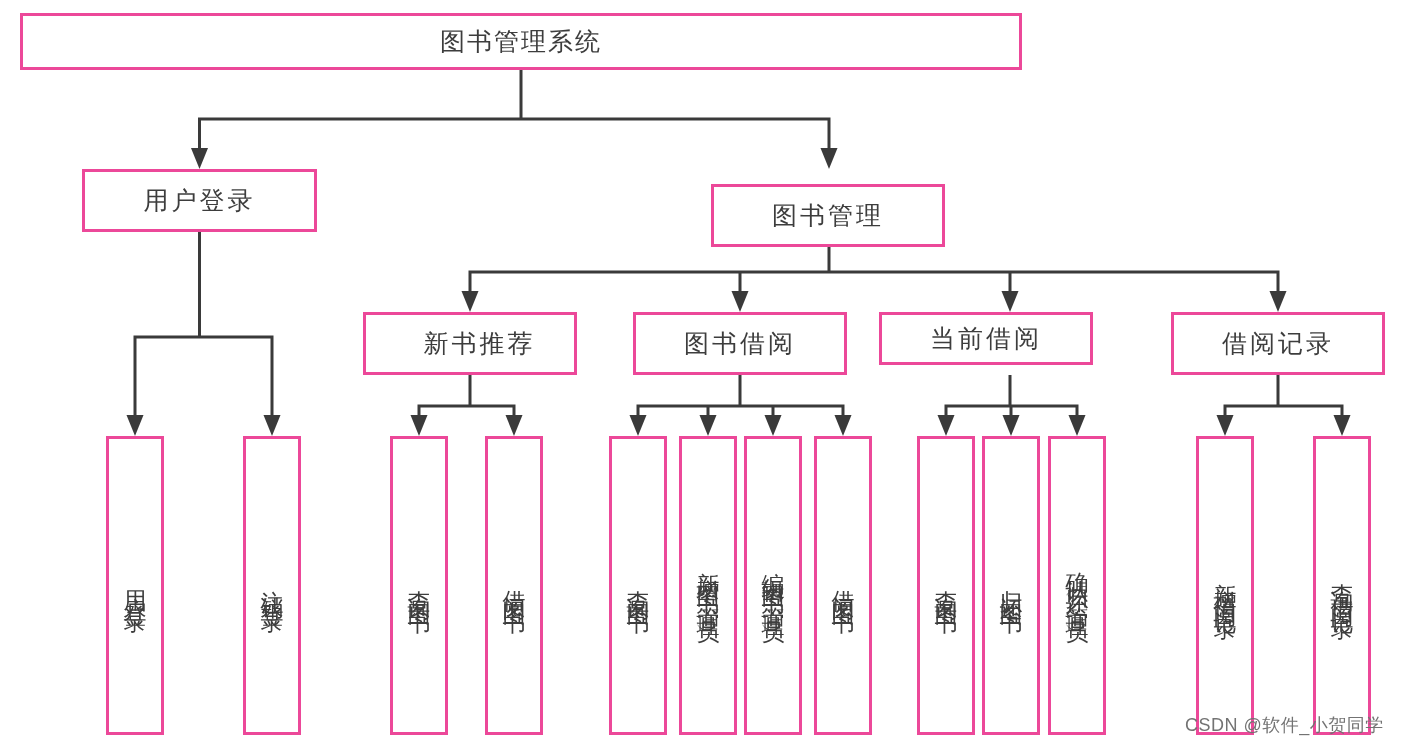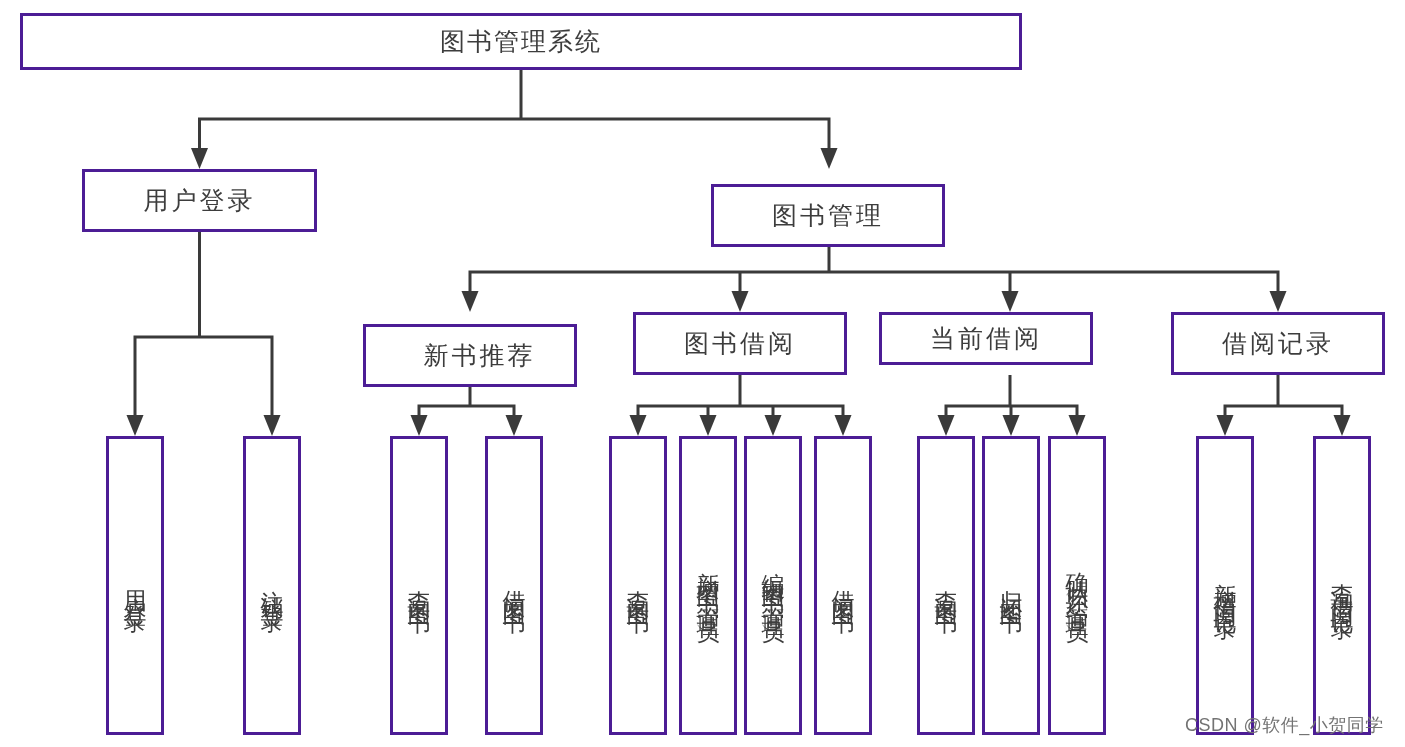"图书管理系统" .node { border: 3px solid #4c1d95 -> 3px solid #ec4899 }
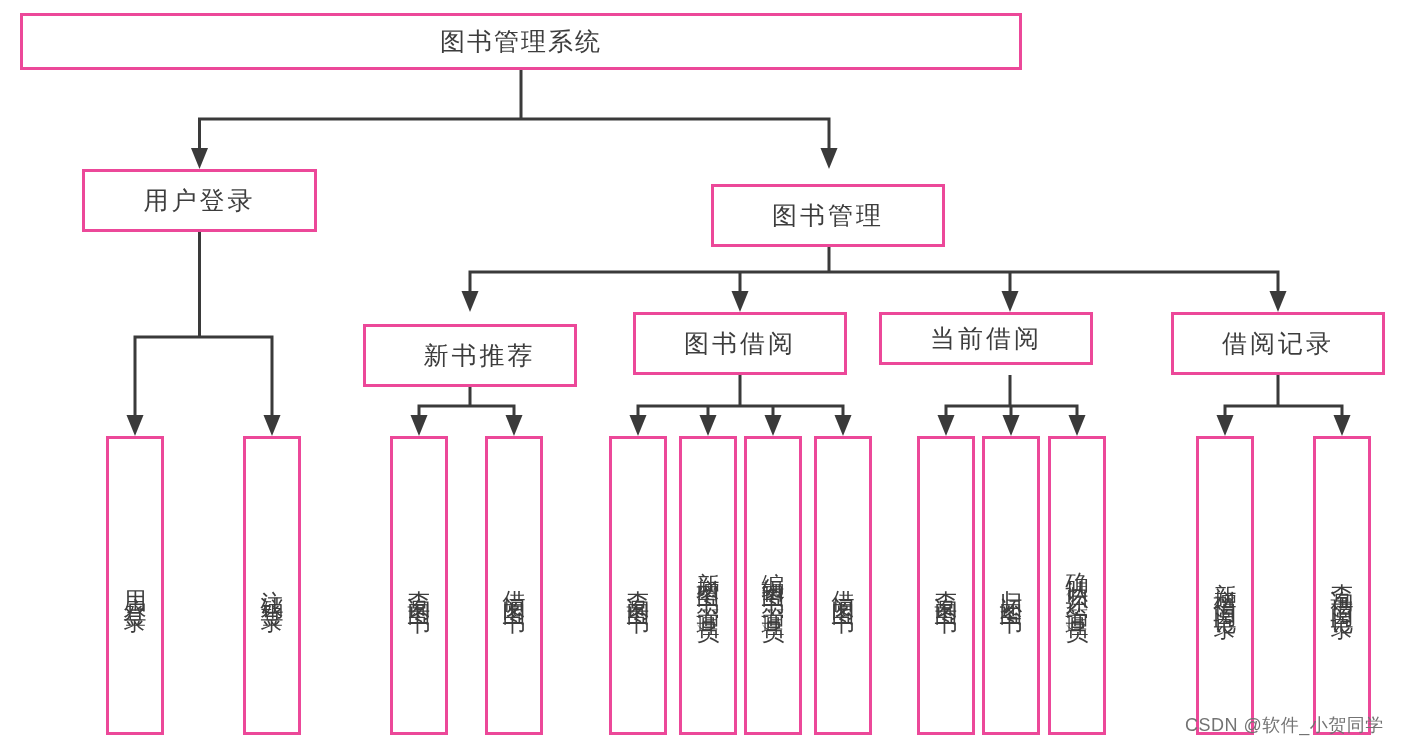"新书推荐" div.node { top: 324px -> 312px }
